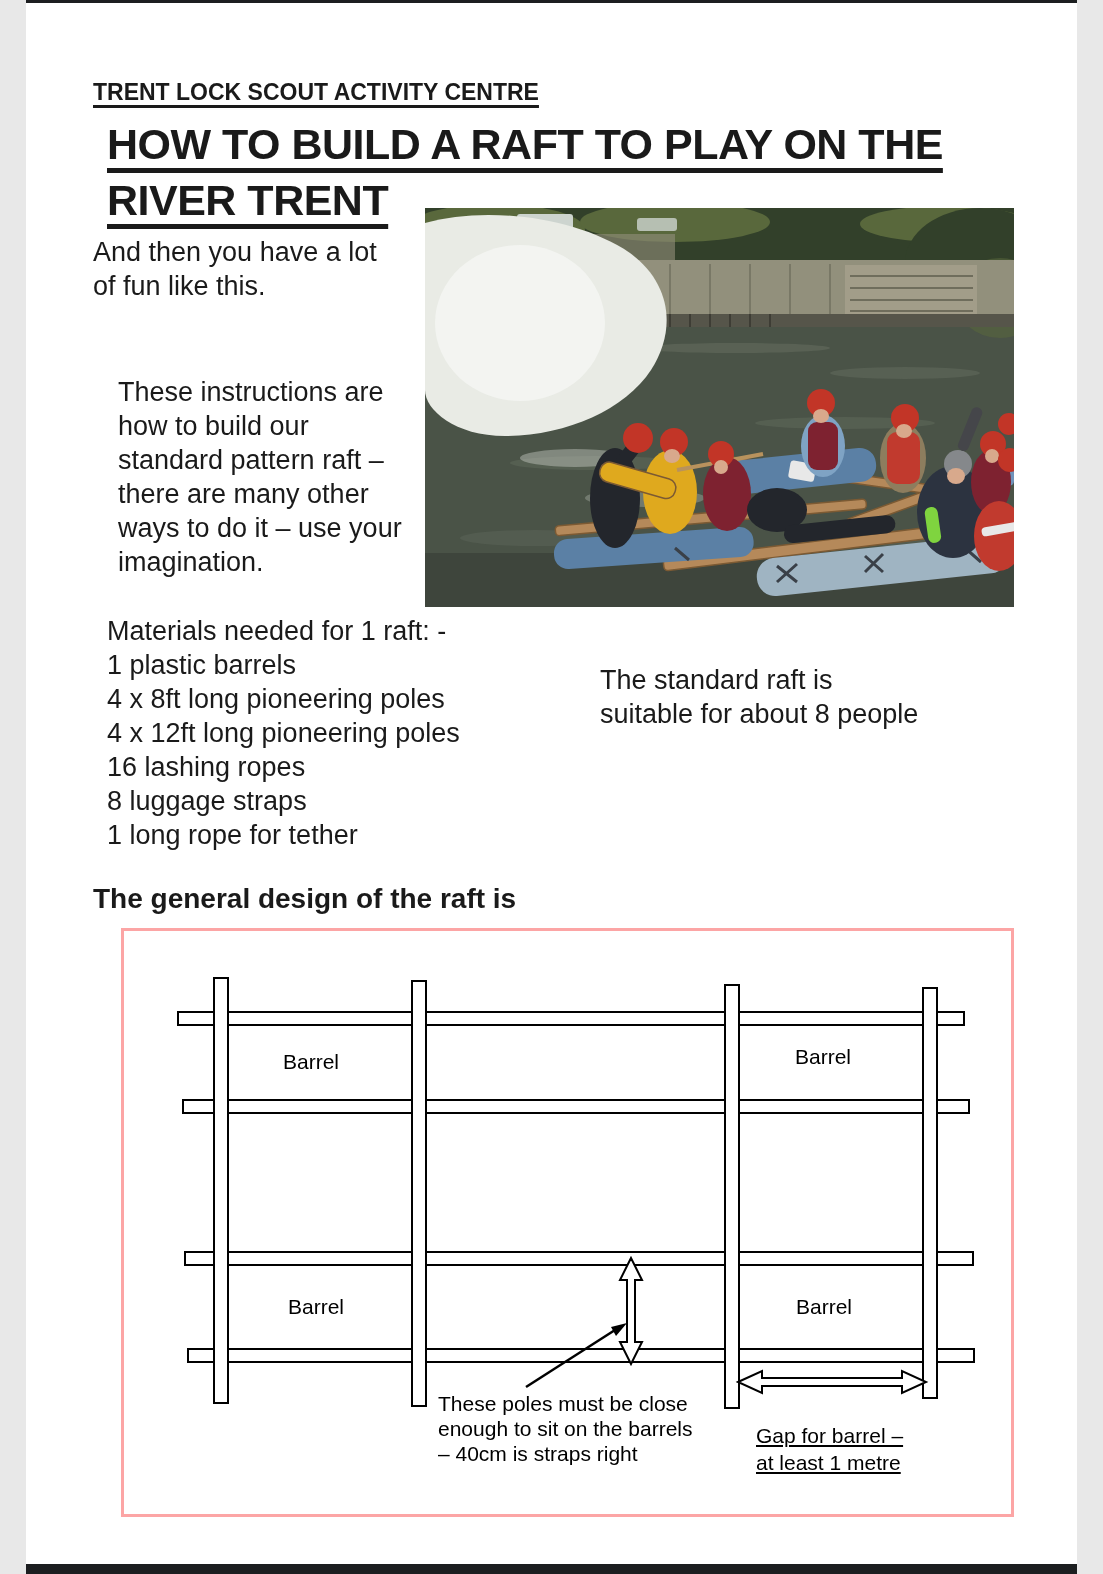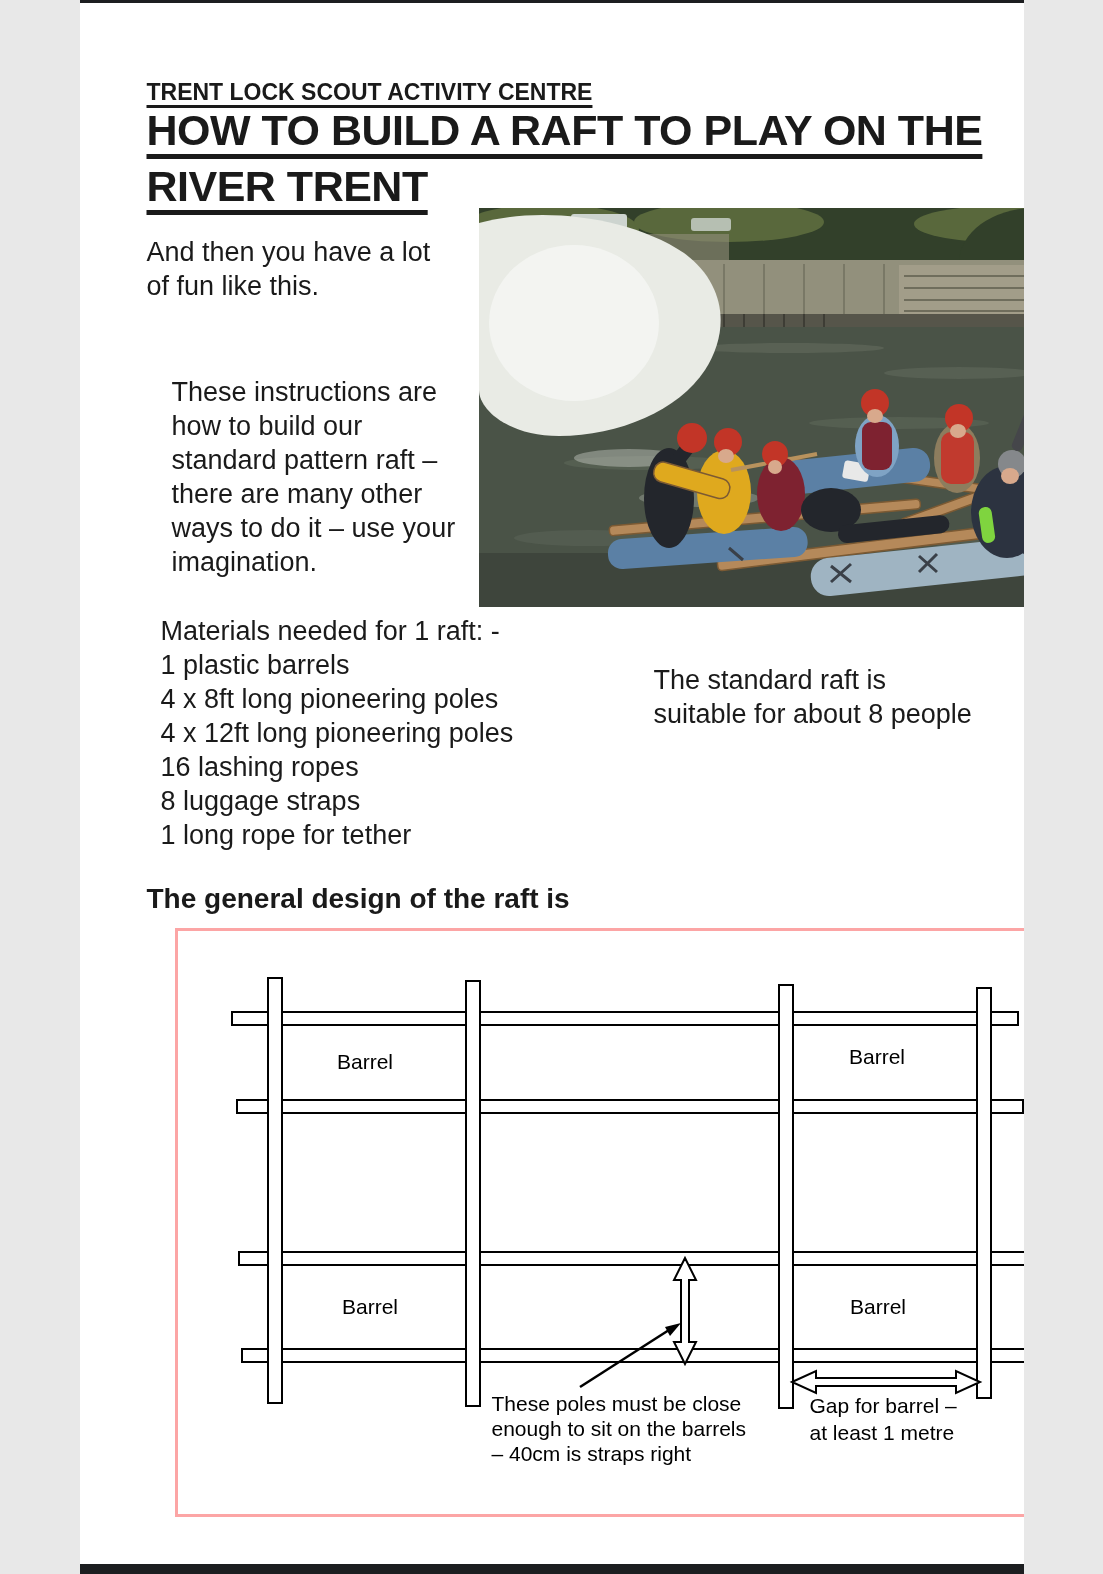"TRENT LOCK SCOUT ACTIVITY CENTRE" .page { width: 944px -> 1051px }
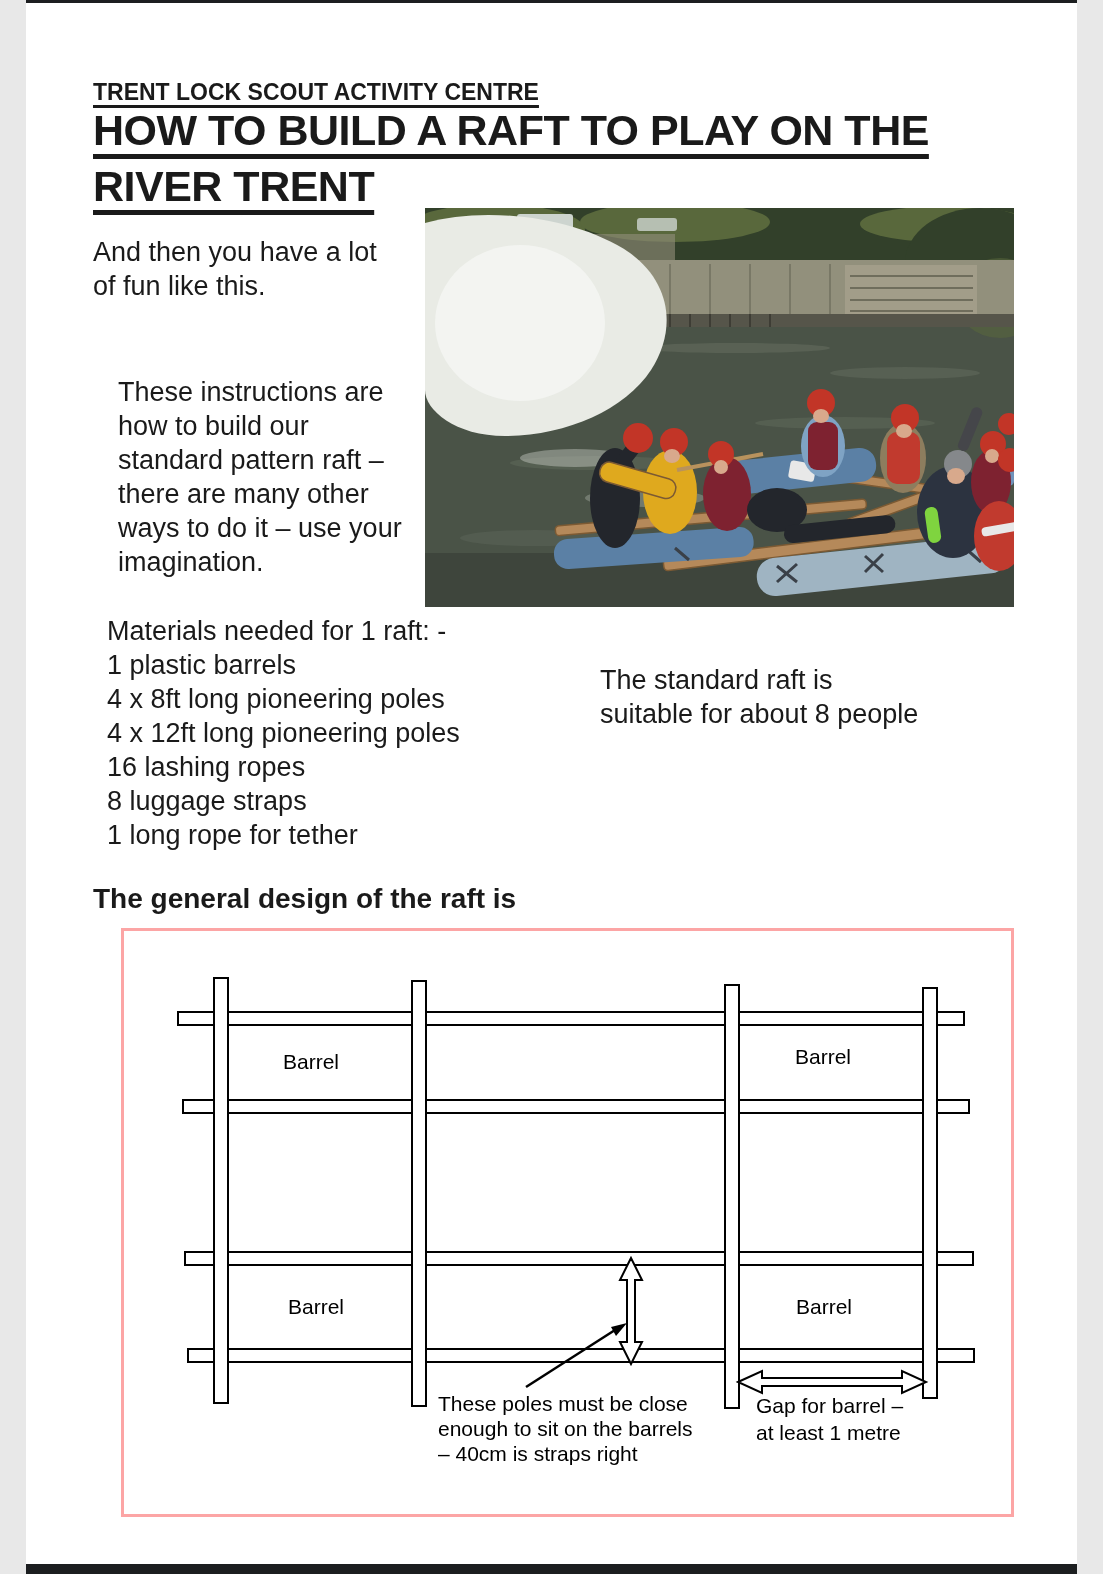"HOW TO BUILD A RAFT" h1.title { margin: 0 -> 14px }
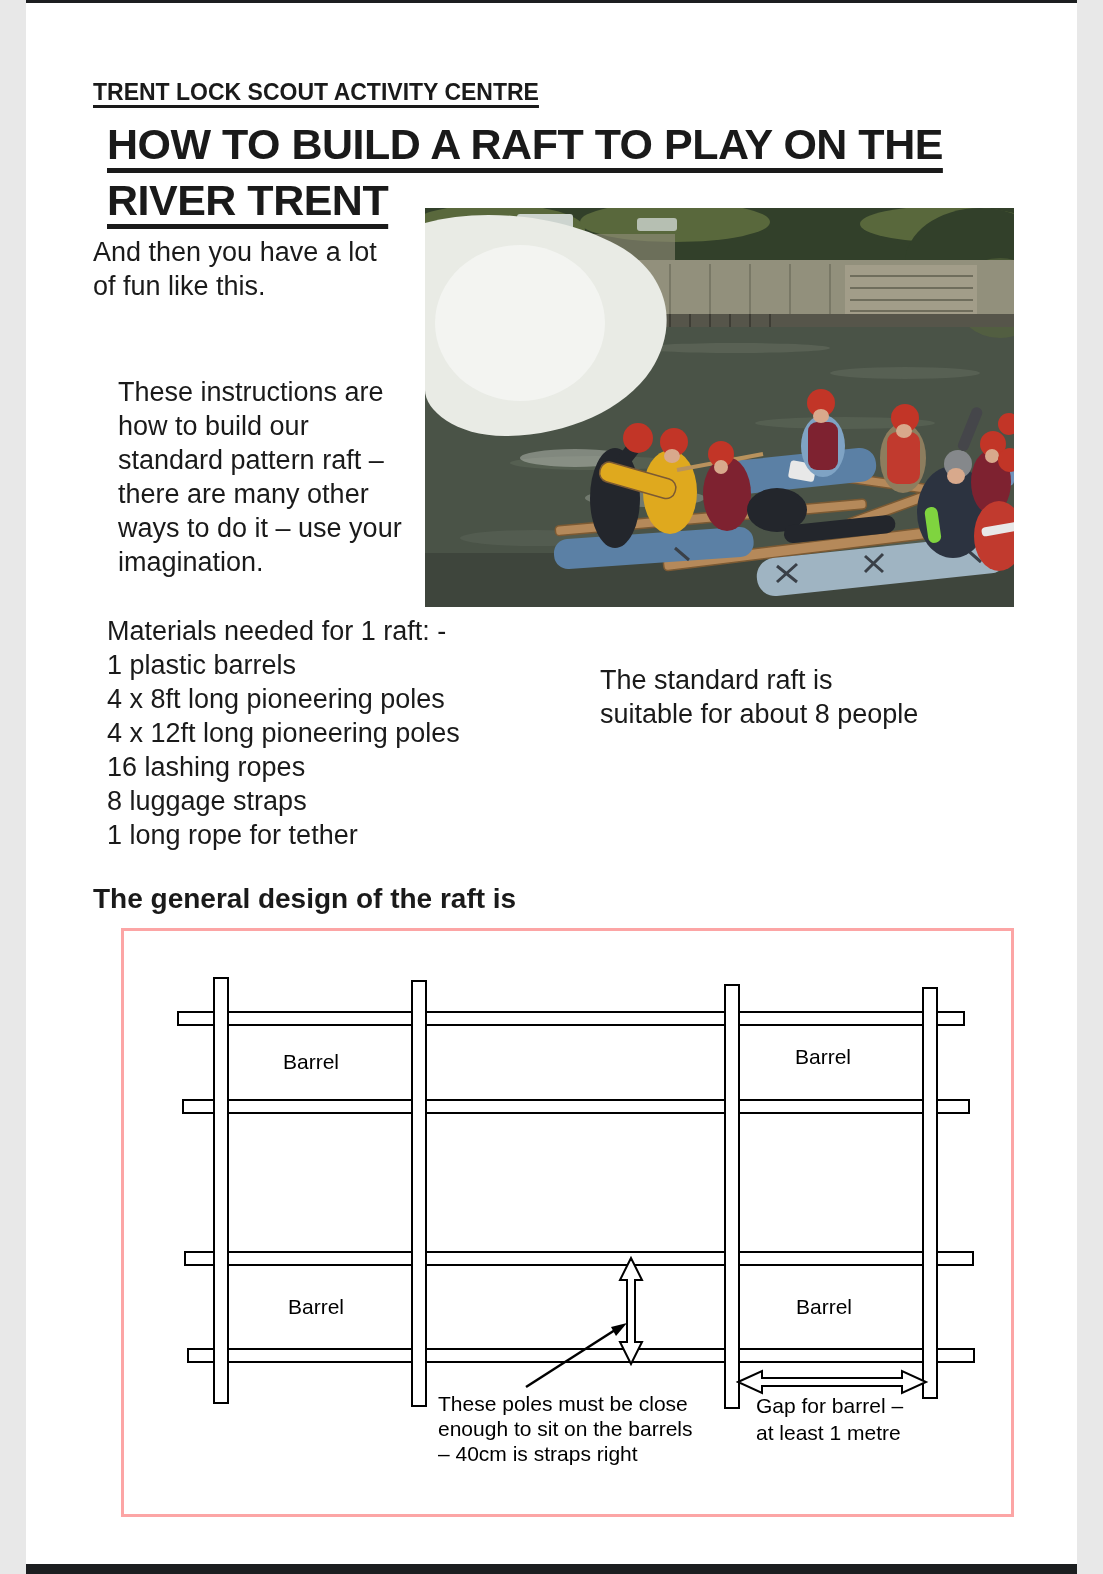"Gap for barrel –" .note-gap { text-decoration: none -> underline; top: 461px -> 491px }
